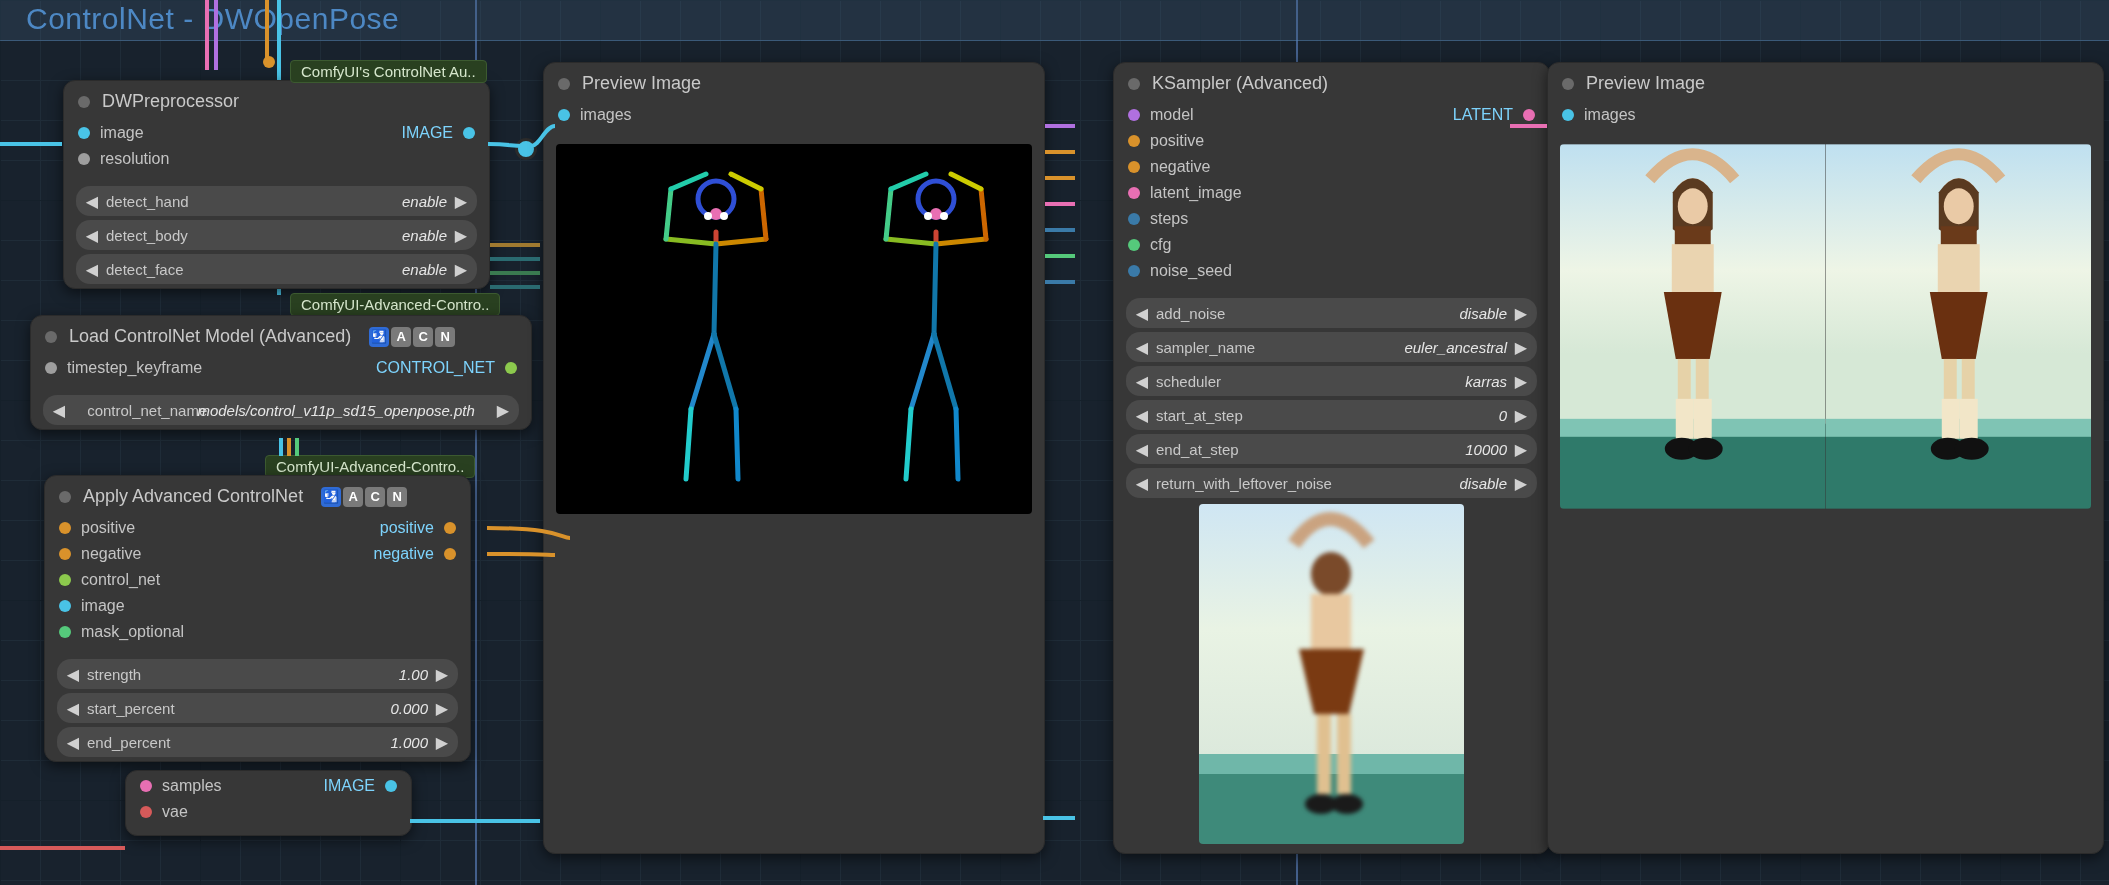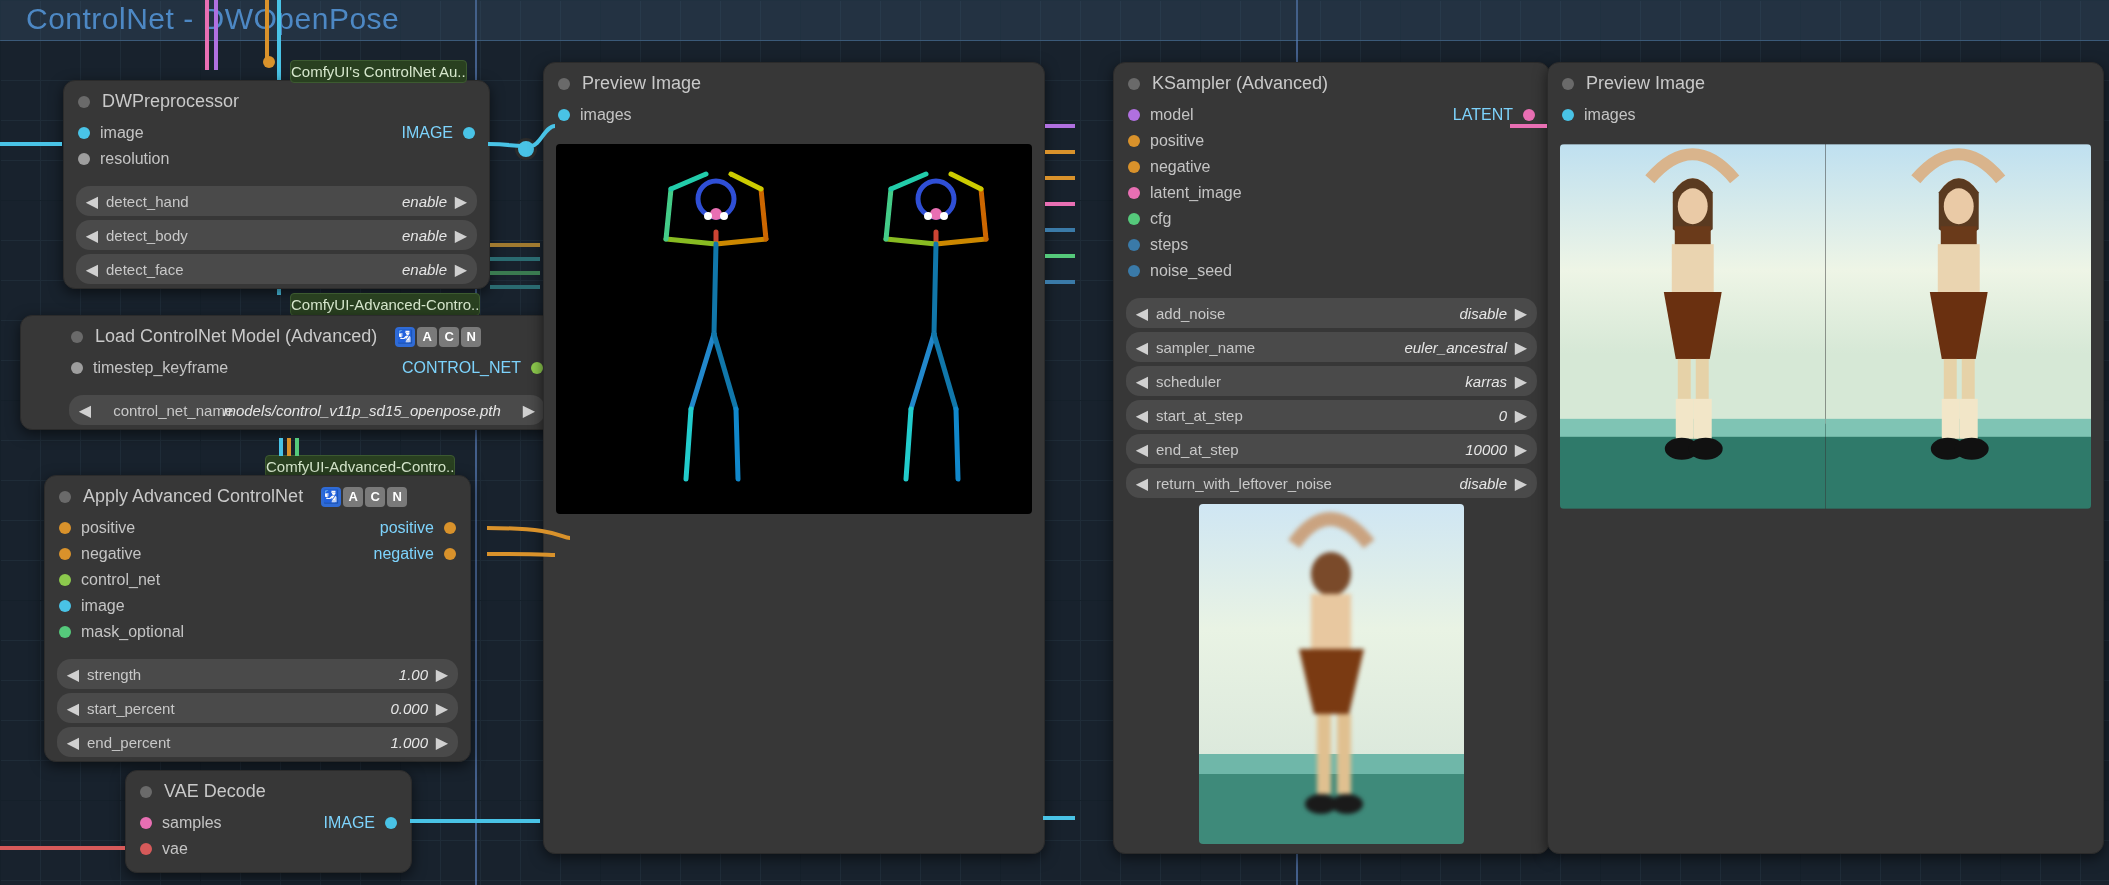"ComfyUI's ControlNet Au.." .pkg-tag { padding: 2px 0 -> 2px 10px }
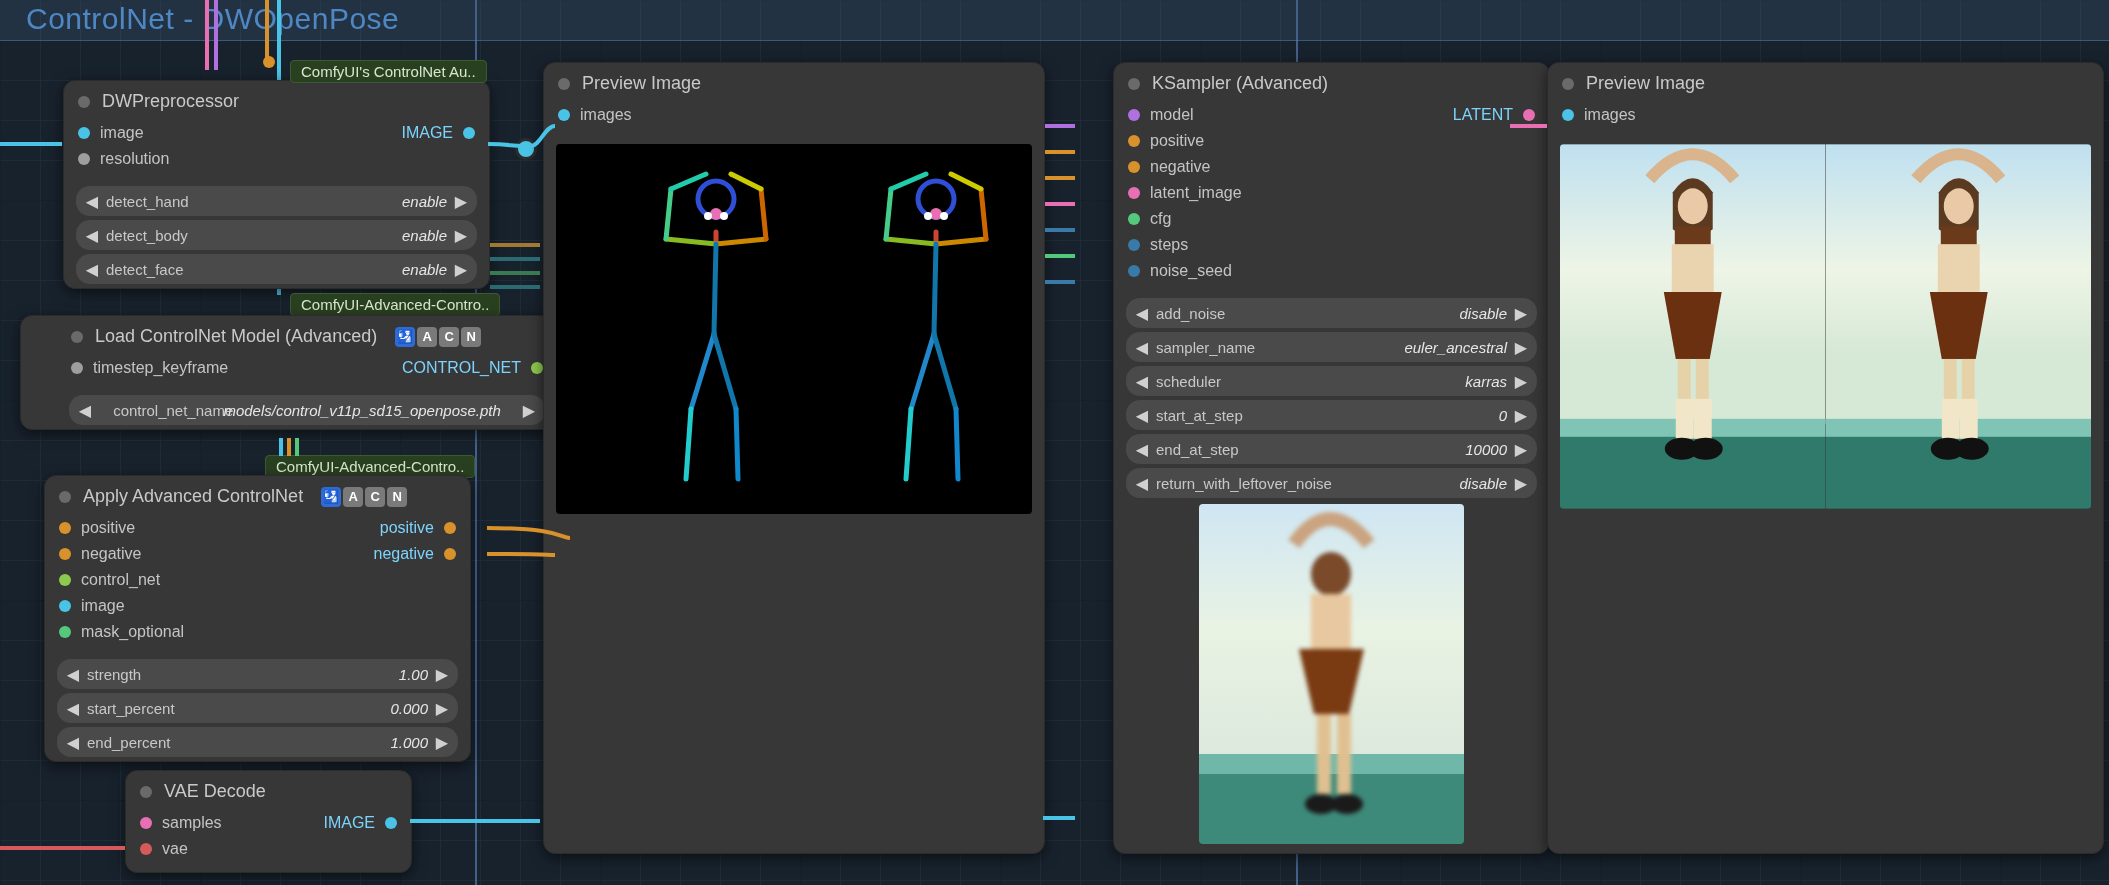"cfg" div.slot-row { order: before "steps" -> after "steps" }
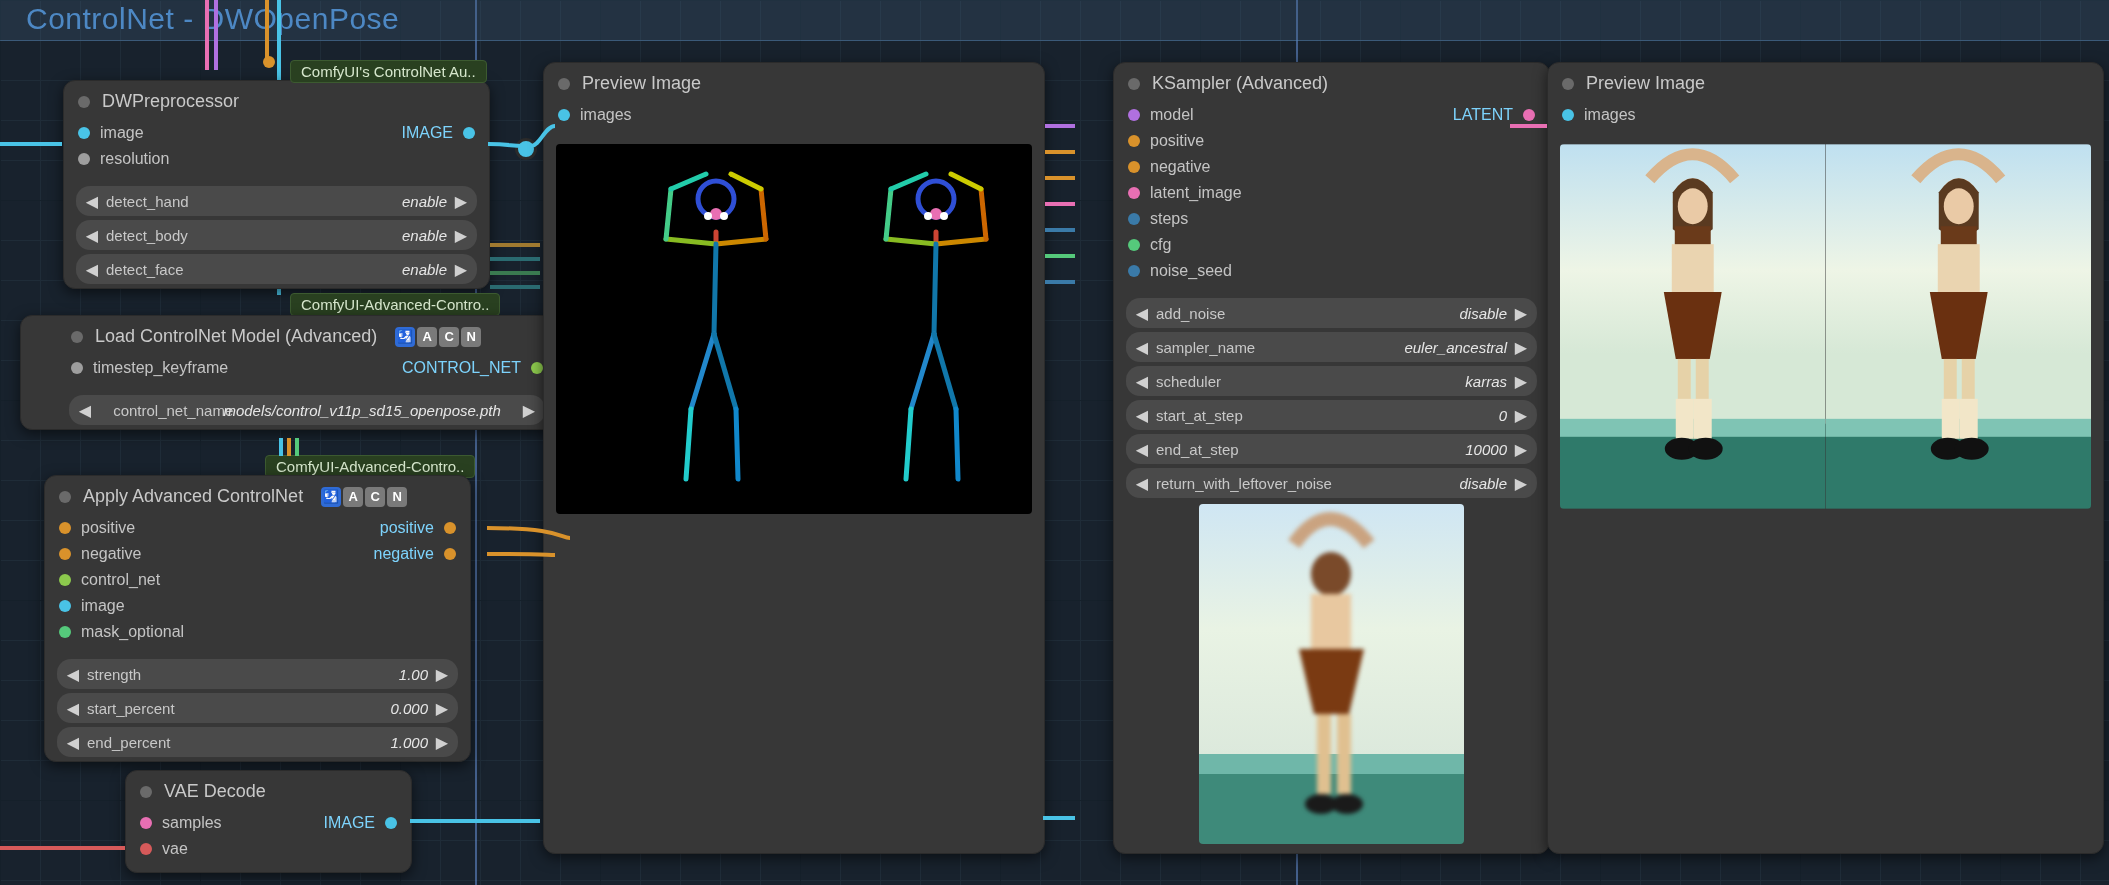"Load ControlNet Model (Advanced)" div.node { left: 20px -> 30px; padding-left: 36px -> none }
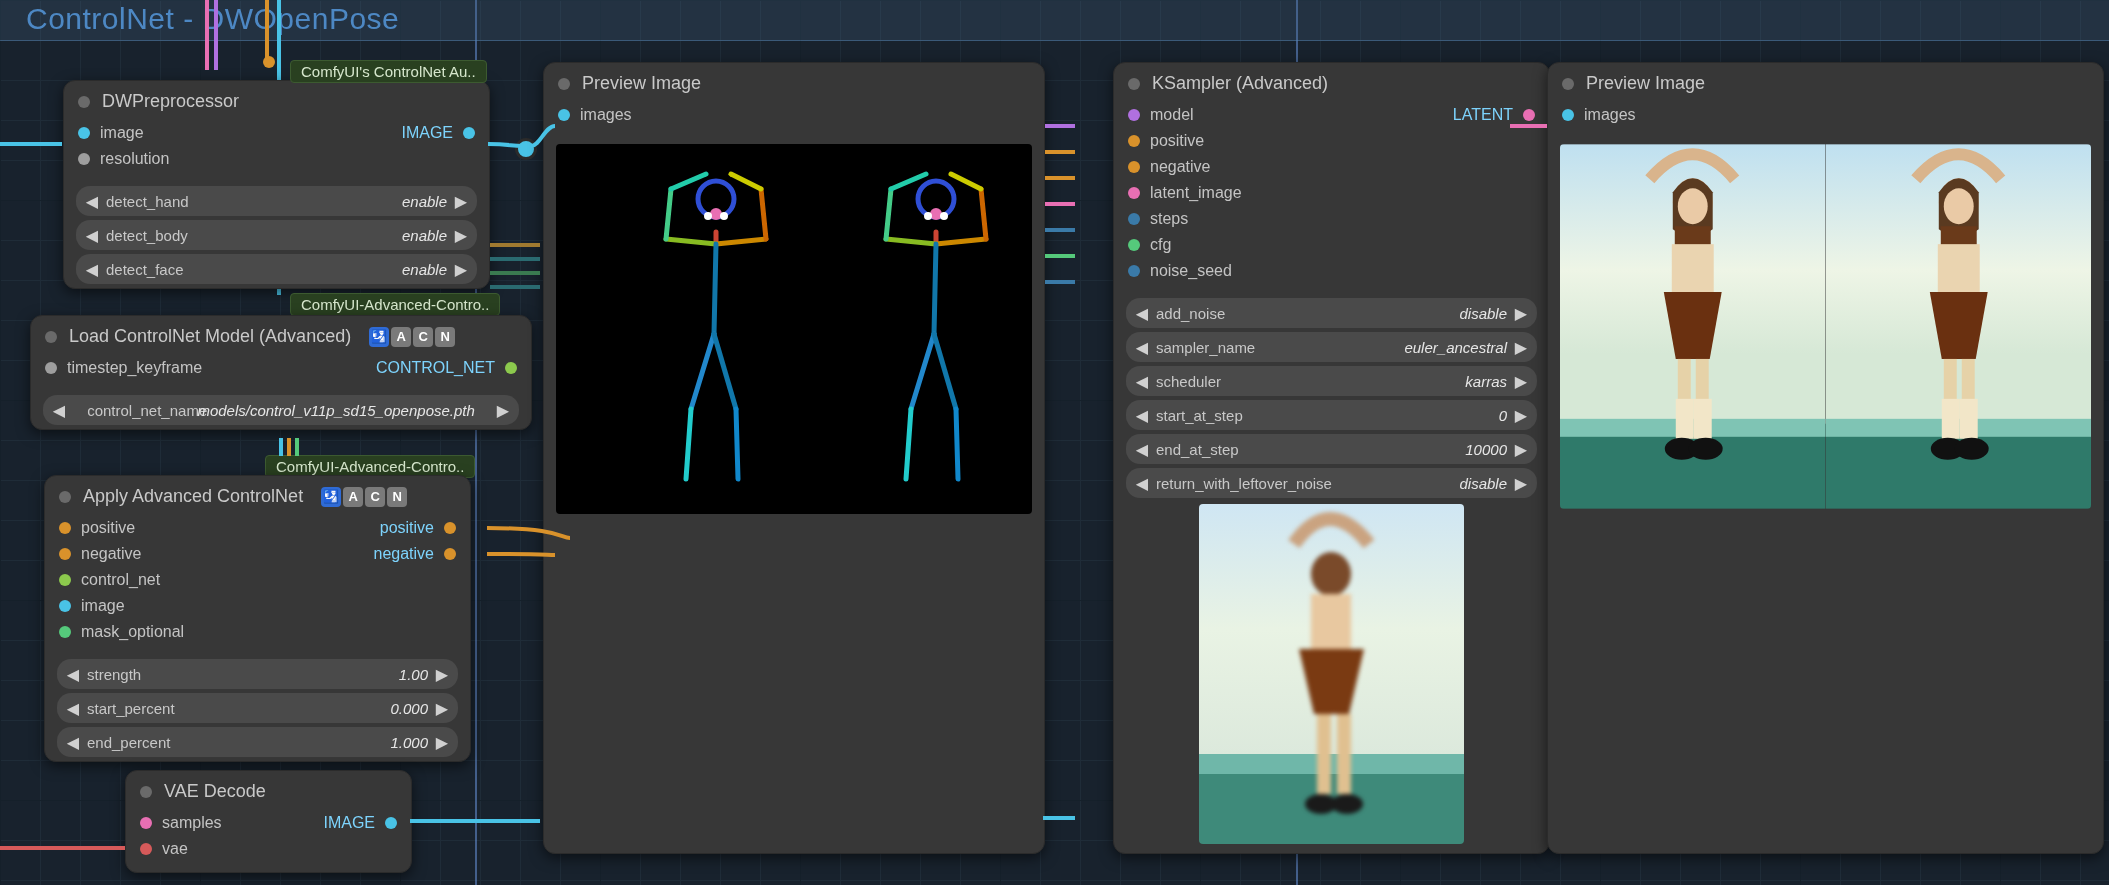"VAE Decode" div.node-header { html: <div> <span></span> <span>VAE Decode</span> </div> -> none }
